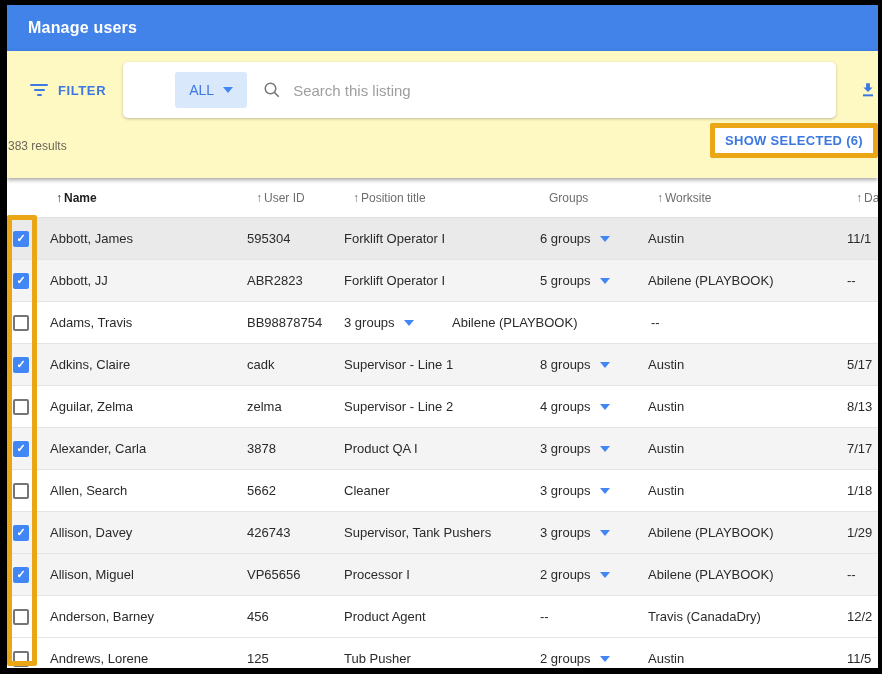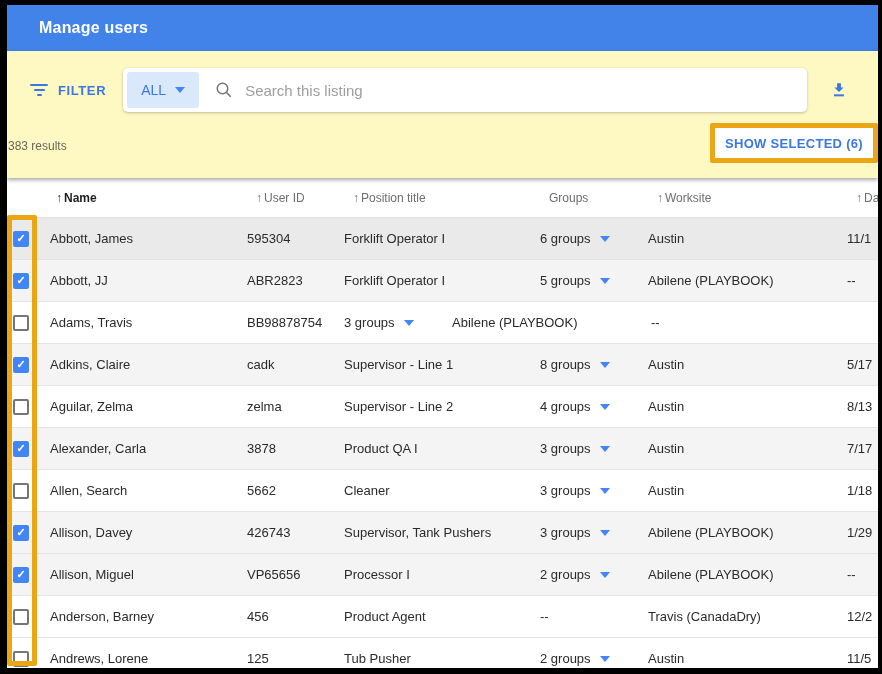"Manage users" .titlebar { padding-left: 32px -> 21px }
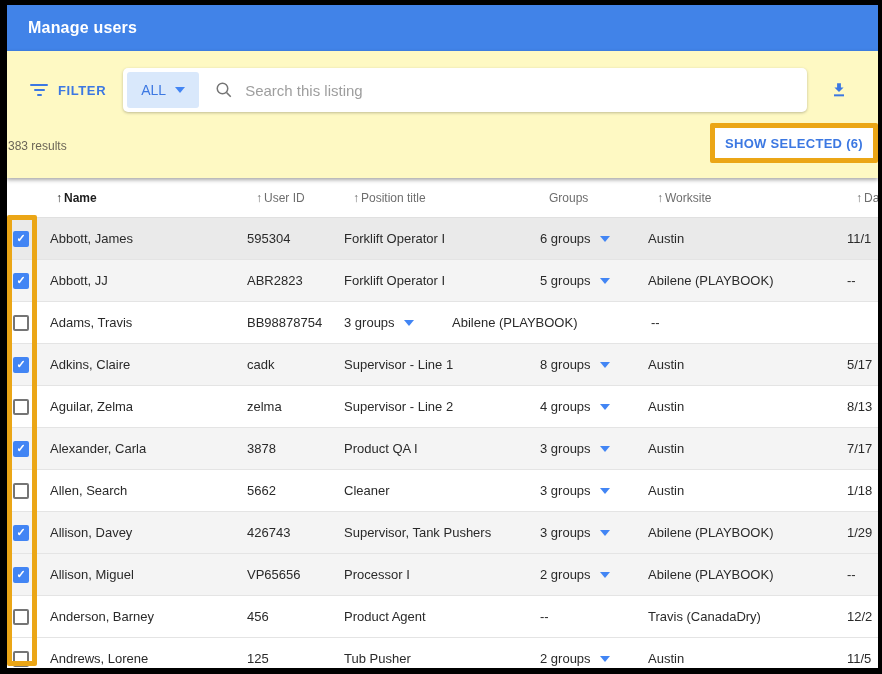"ALL" .searchbox { height: 44px -> 56px; padding-left: none -> 48px }
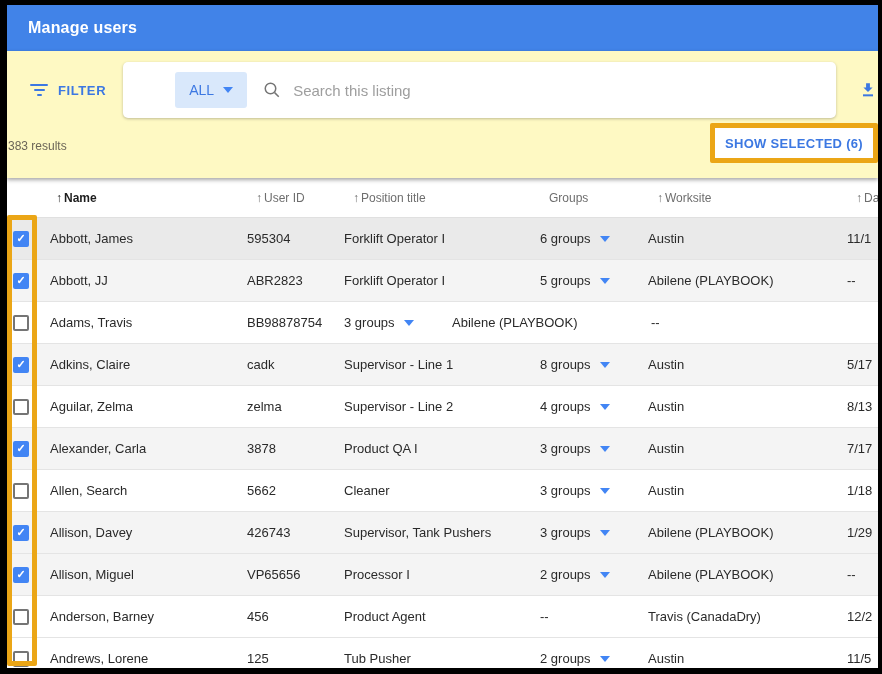"SHOW SELECTED (6)" .show-selected { height: 30px -> 25px }
